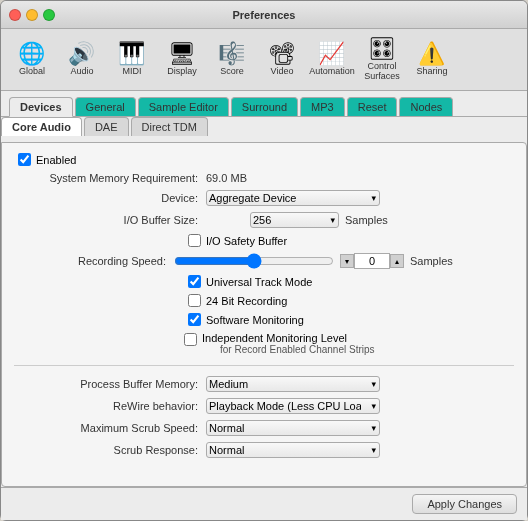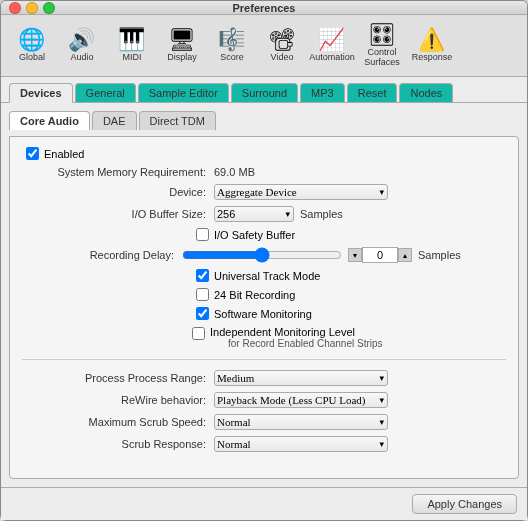"Preferences" .title-bar { height: 14px -> 28px }
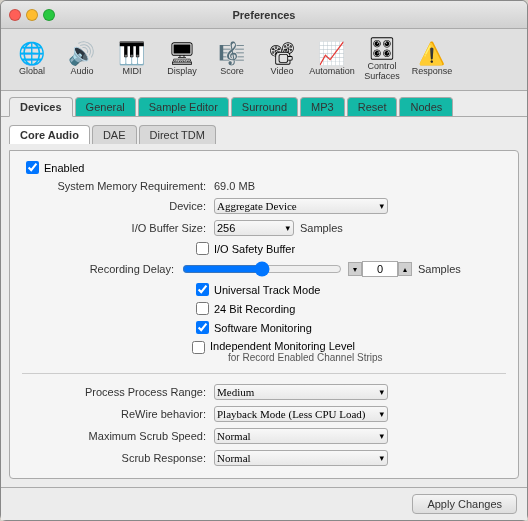"Response" span.label { text: Response -> Sharing }
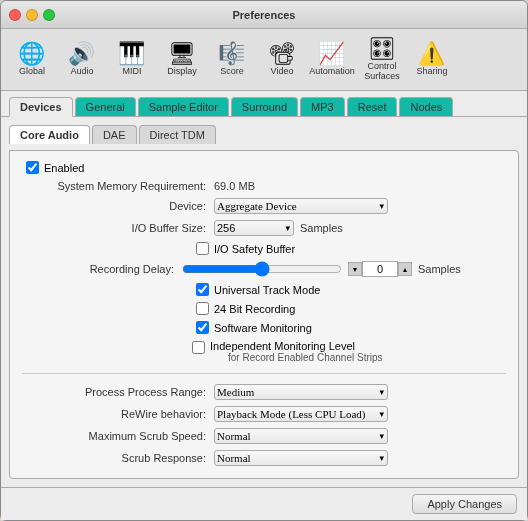"Core Audio" .content-area { padding: 8px -> none }
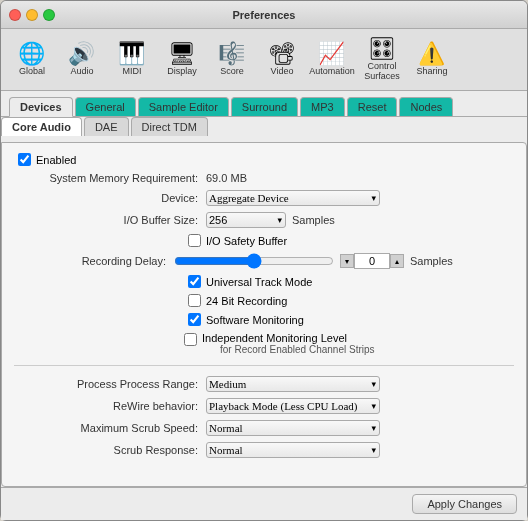"Aggregate Device" .select-wide { font-family: Liberation Serif, serif -> none }
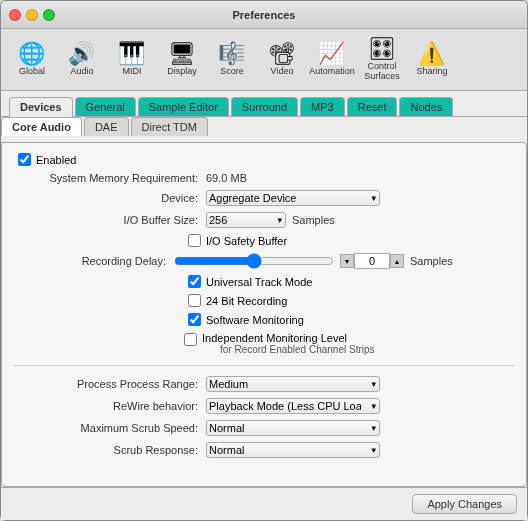"256" .select-medium { margin-left: none -> 44px; width: 80px -> 89px }
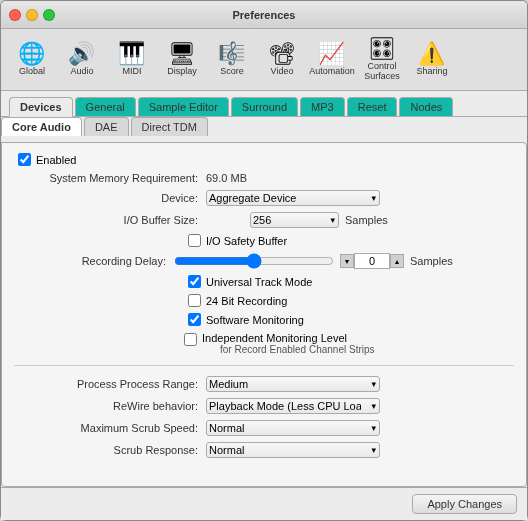"Recording Delay:" span.slider-label { text: Delay -> Speed }
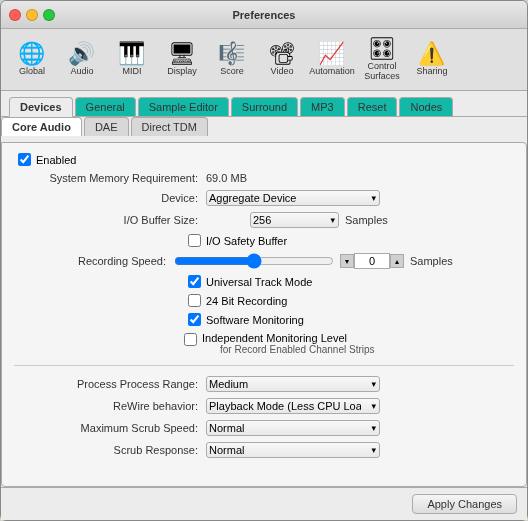"Process Process Range:" span.label-right { text: Process Range -> Buffer Memory }
